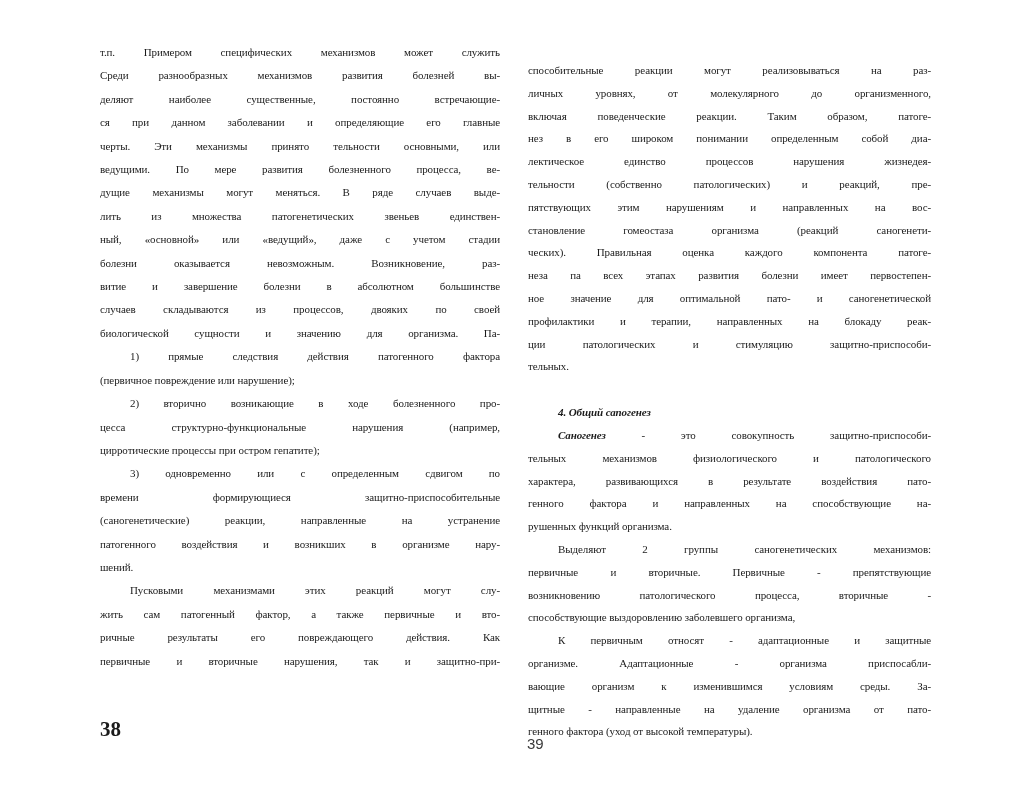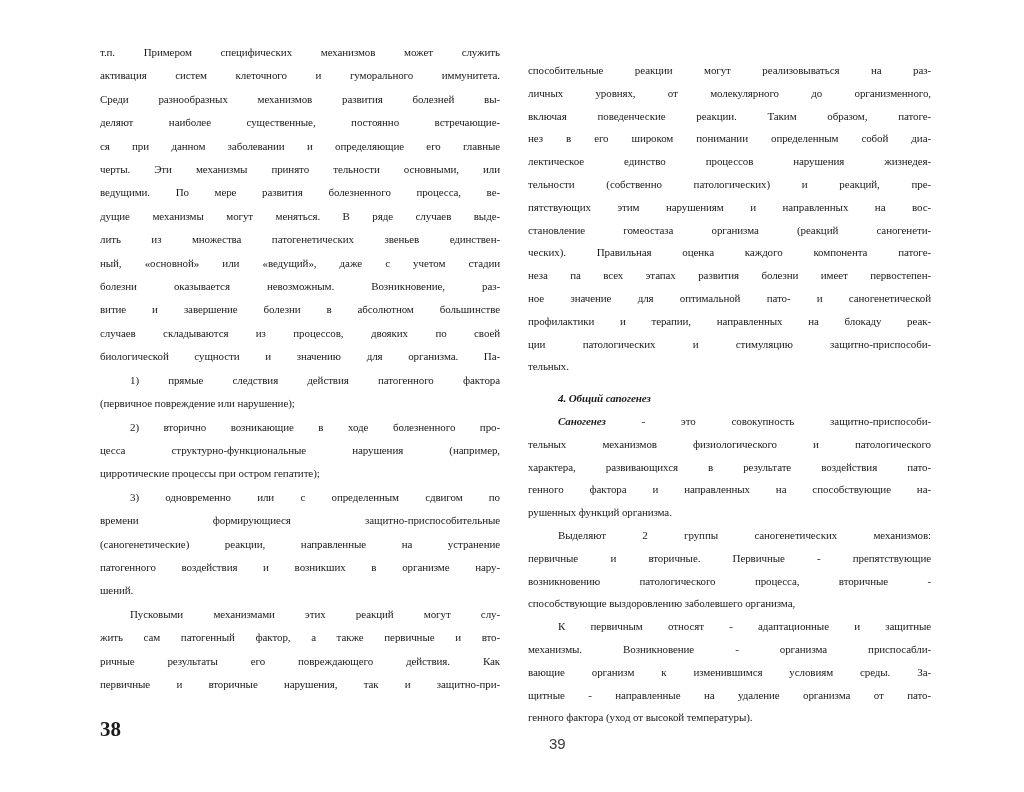"активация систем клеточного и" div.ln { html: <div><span>активация систем клеточного и гуморального иммунитета.</span></div> -> none }
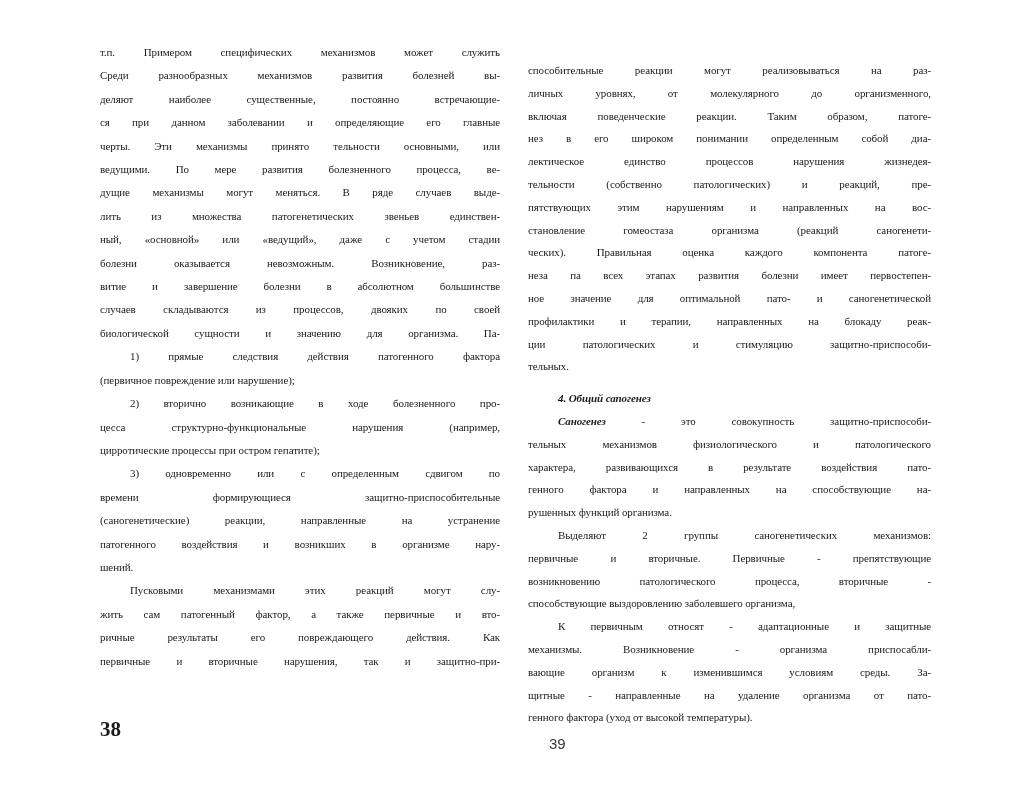"4. Общий сапогенез" .gap { margin-top: 9px -> 23px }
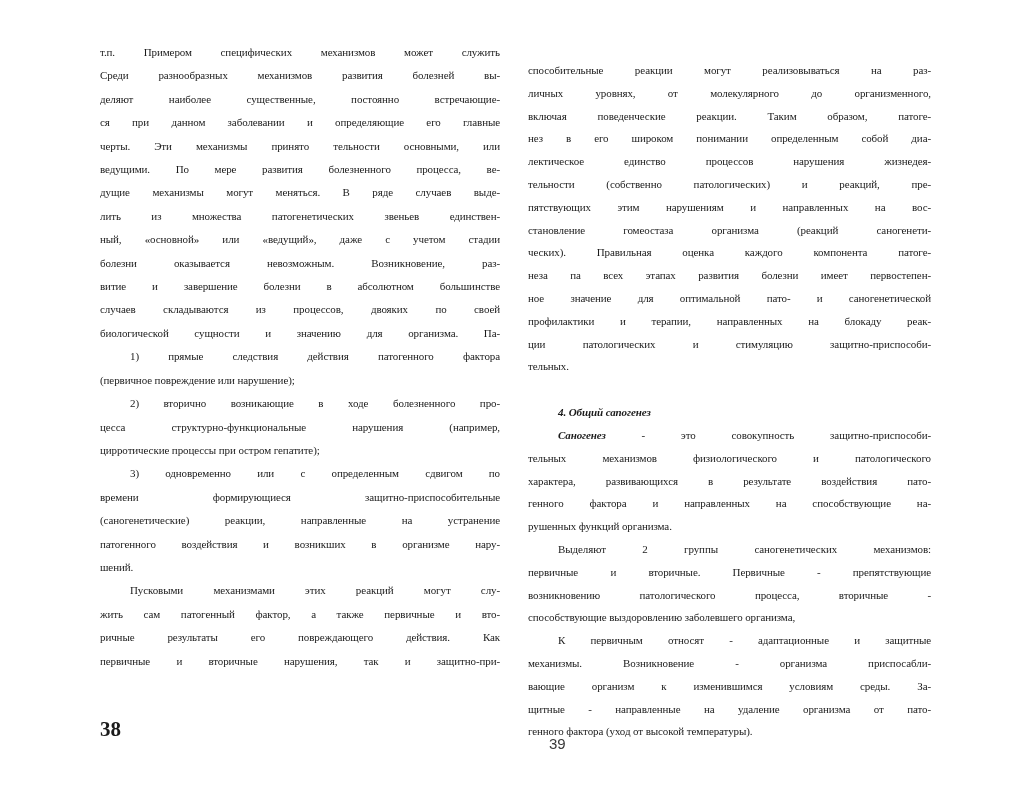"механизмы. Возникновение" span.i { text: механизмы. Возникновение -> организме. Адаптационные }
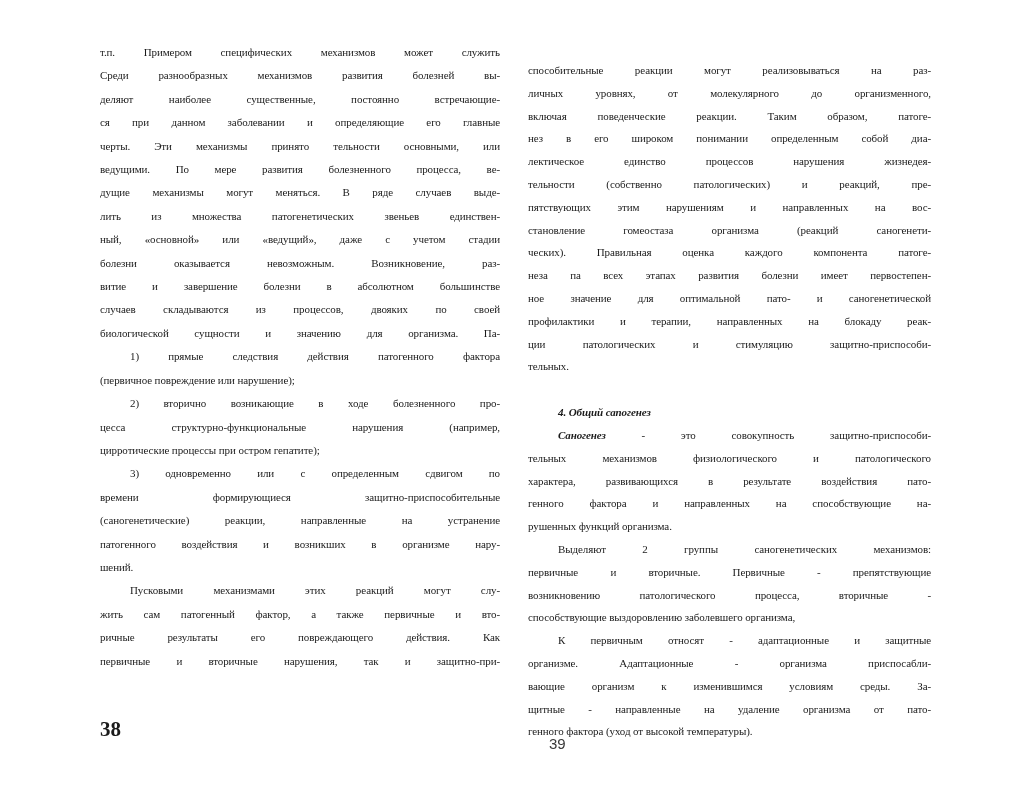"39" .pagenum-right { left: 549px -> 527px }
